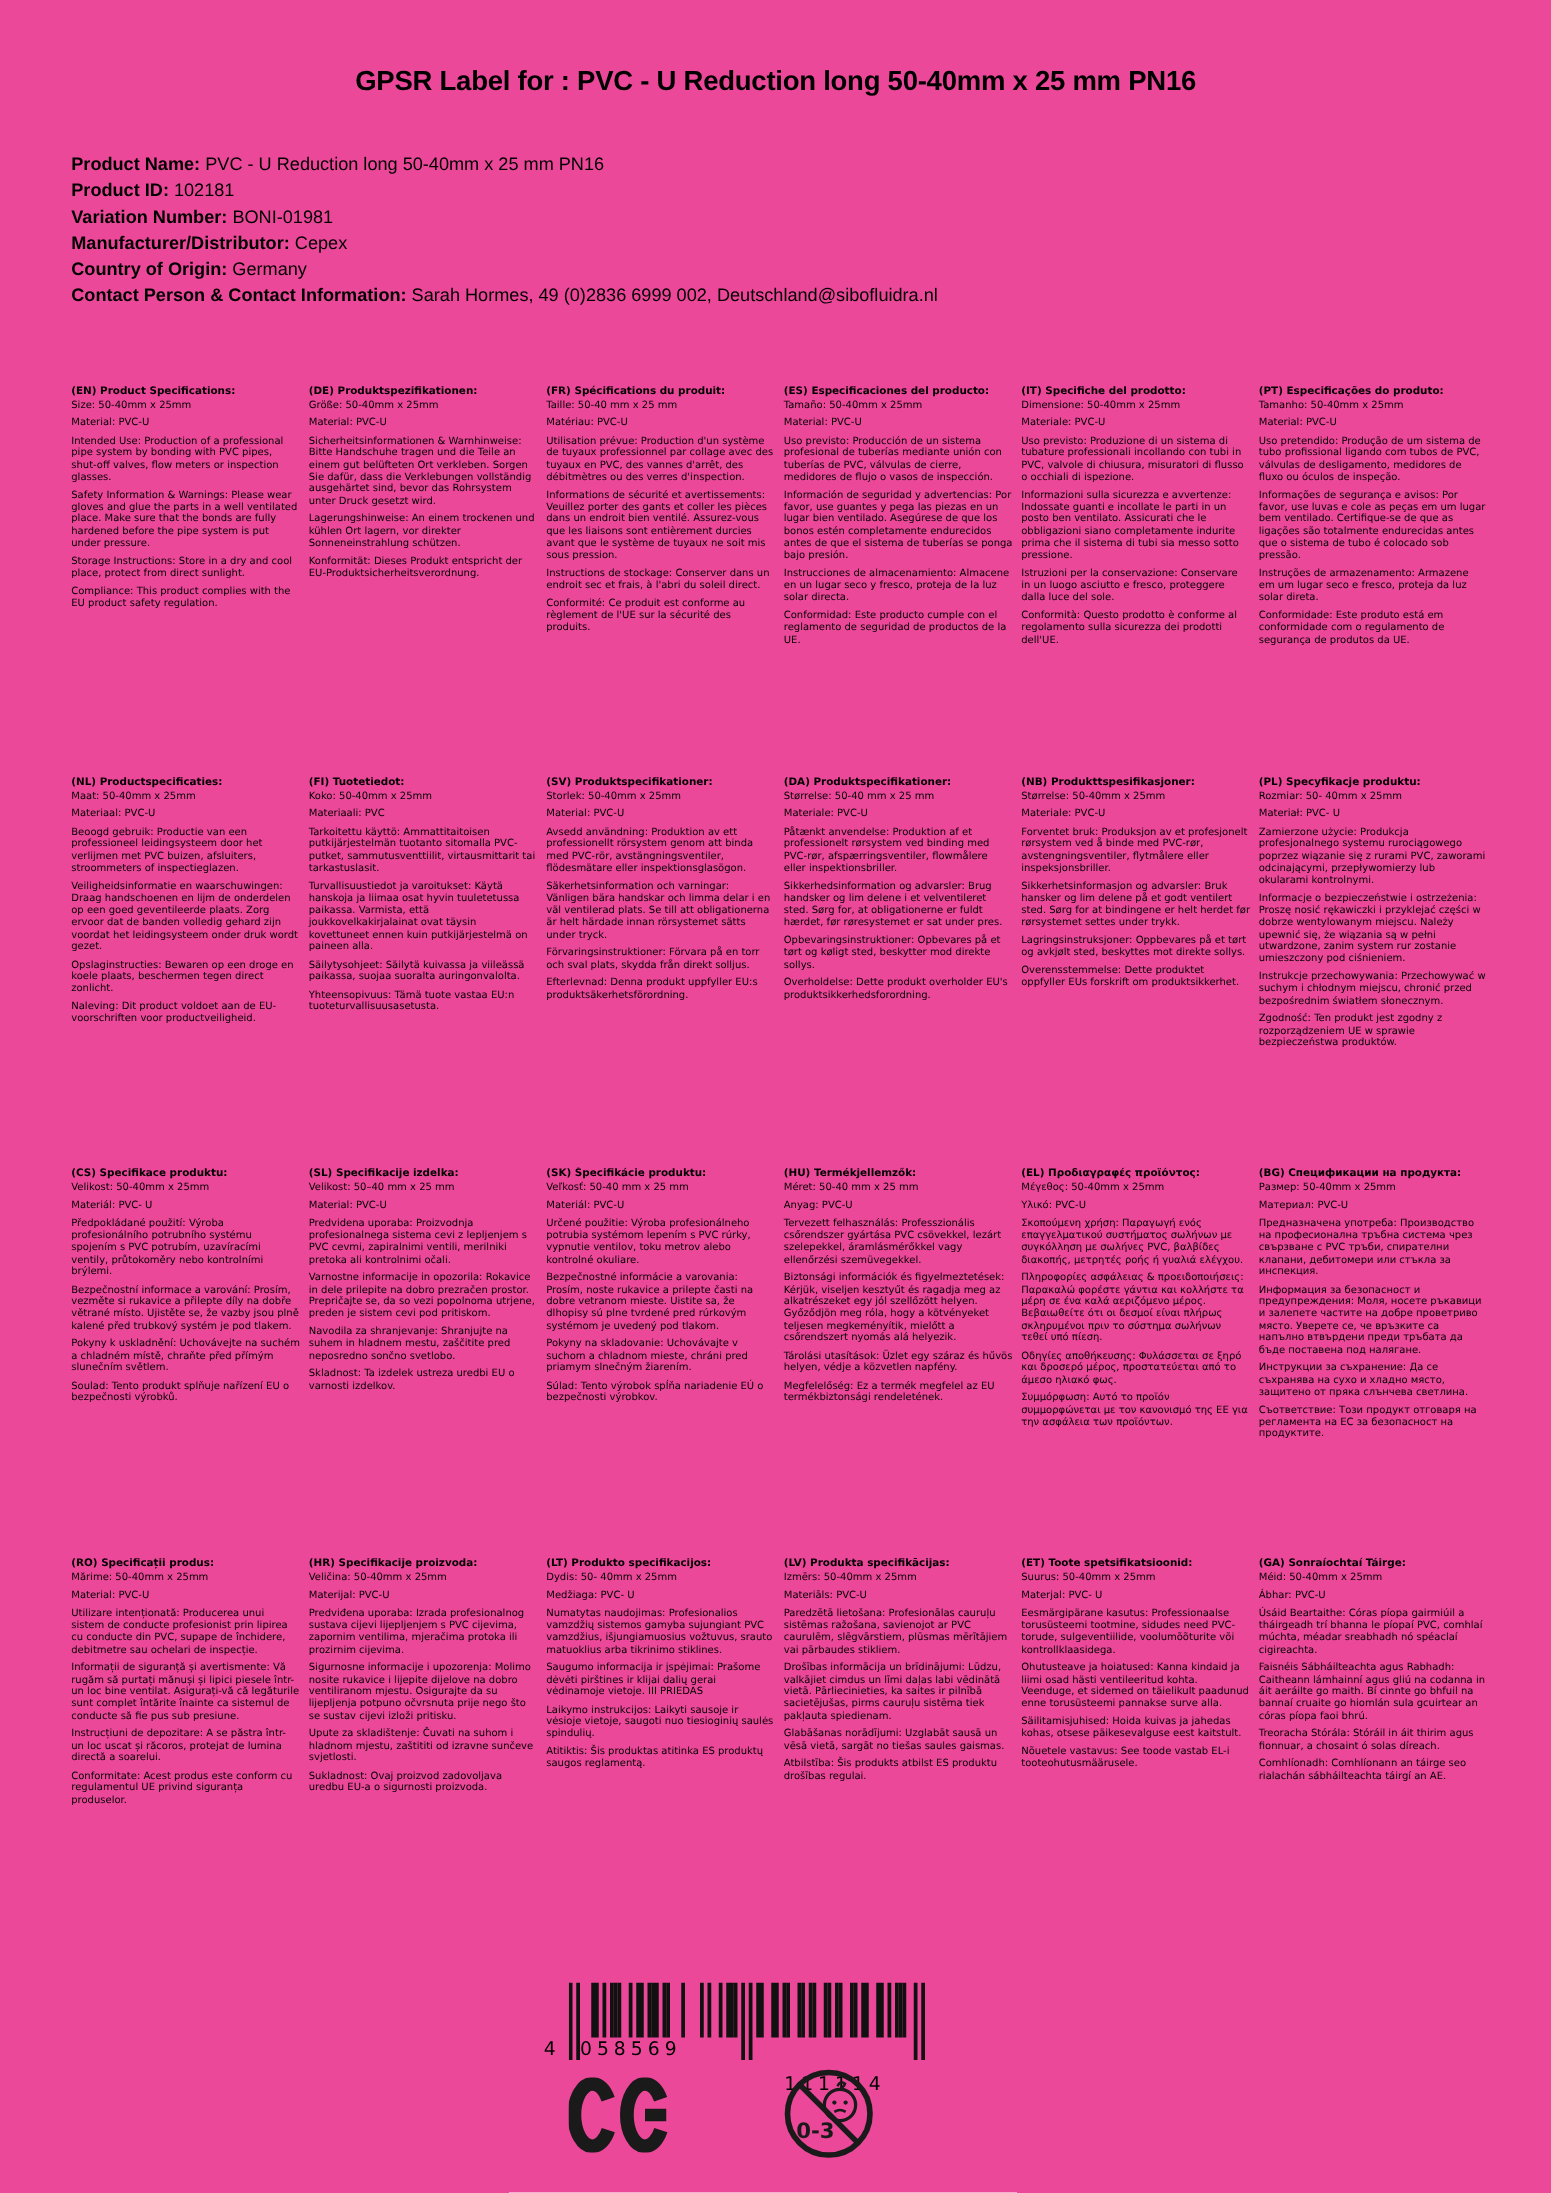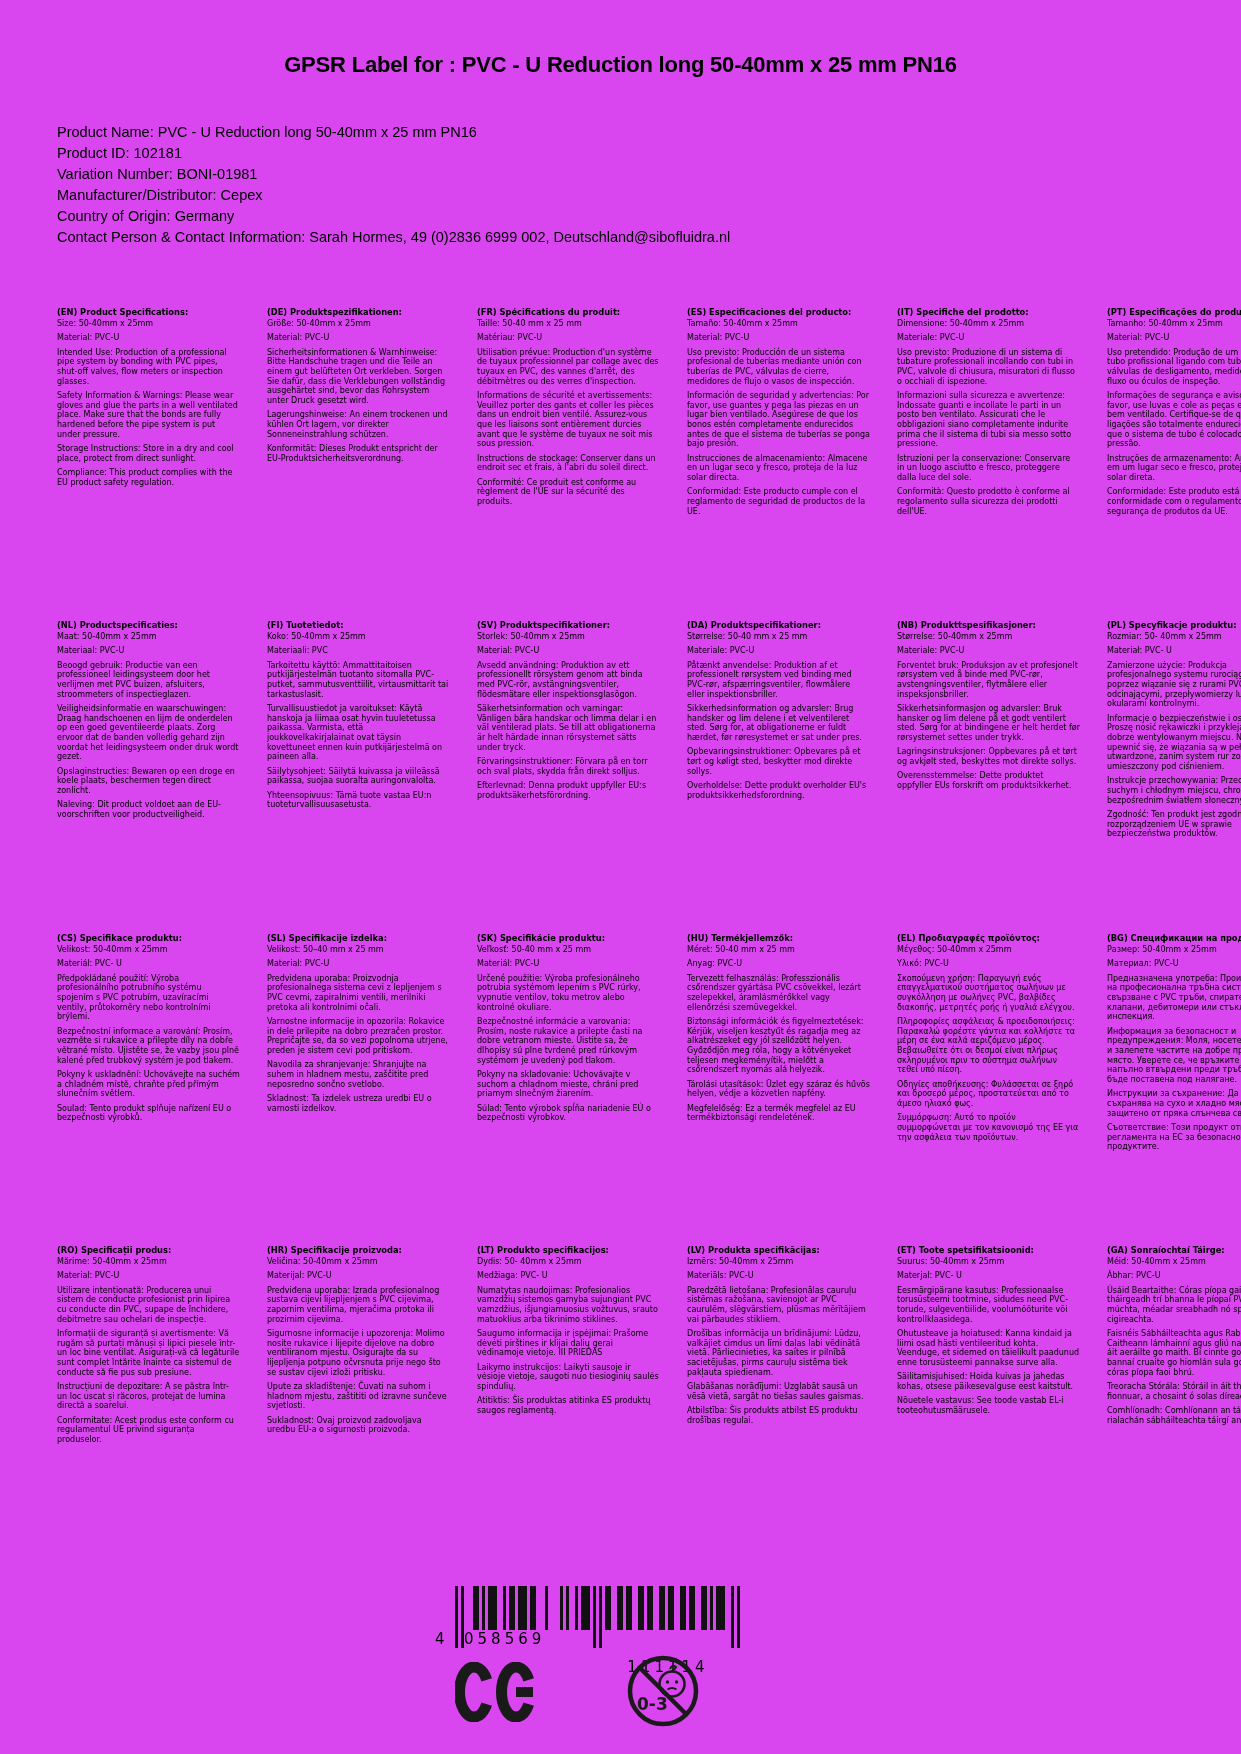"GPSR Label for : PVC" .page { background: #d946ef -> #ec4899 }
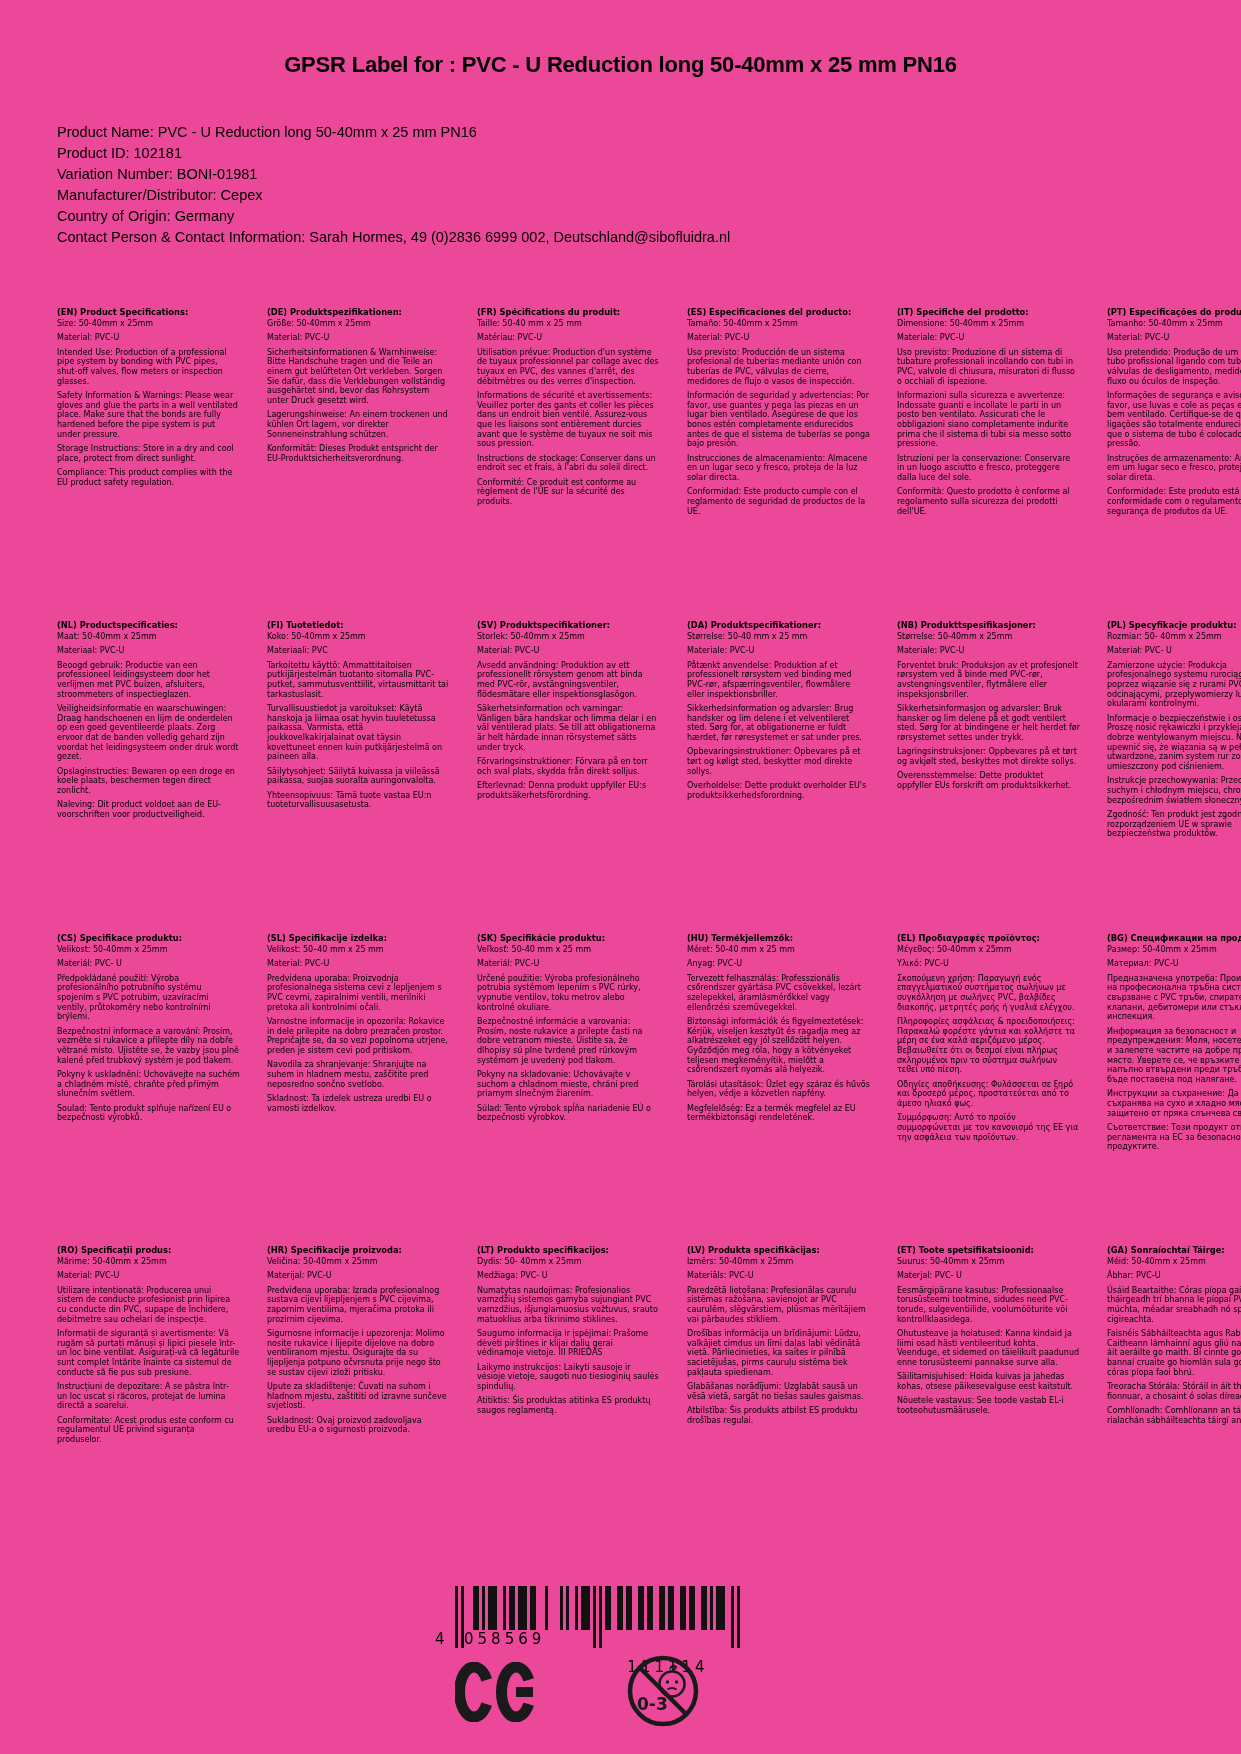"Product Name:" .pi-label { font-weight: normal -> bold }
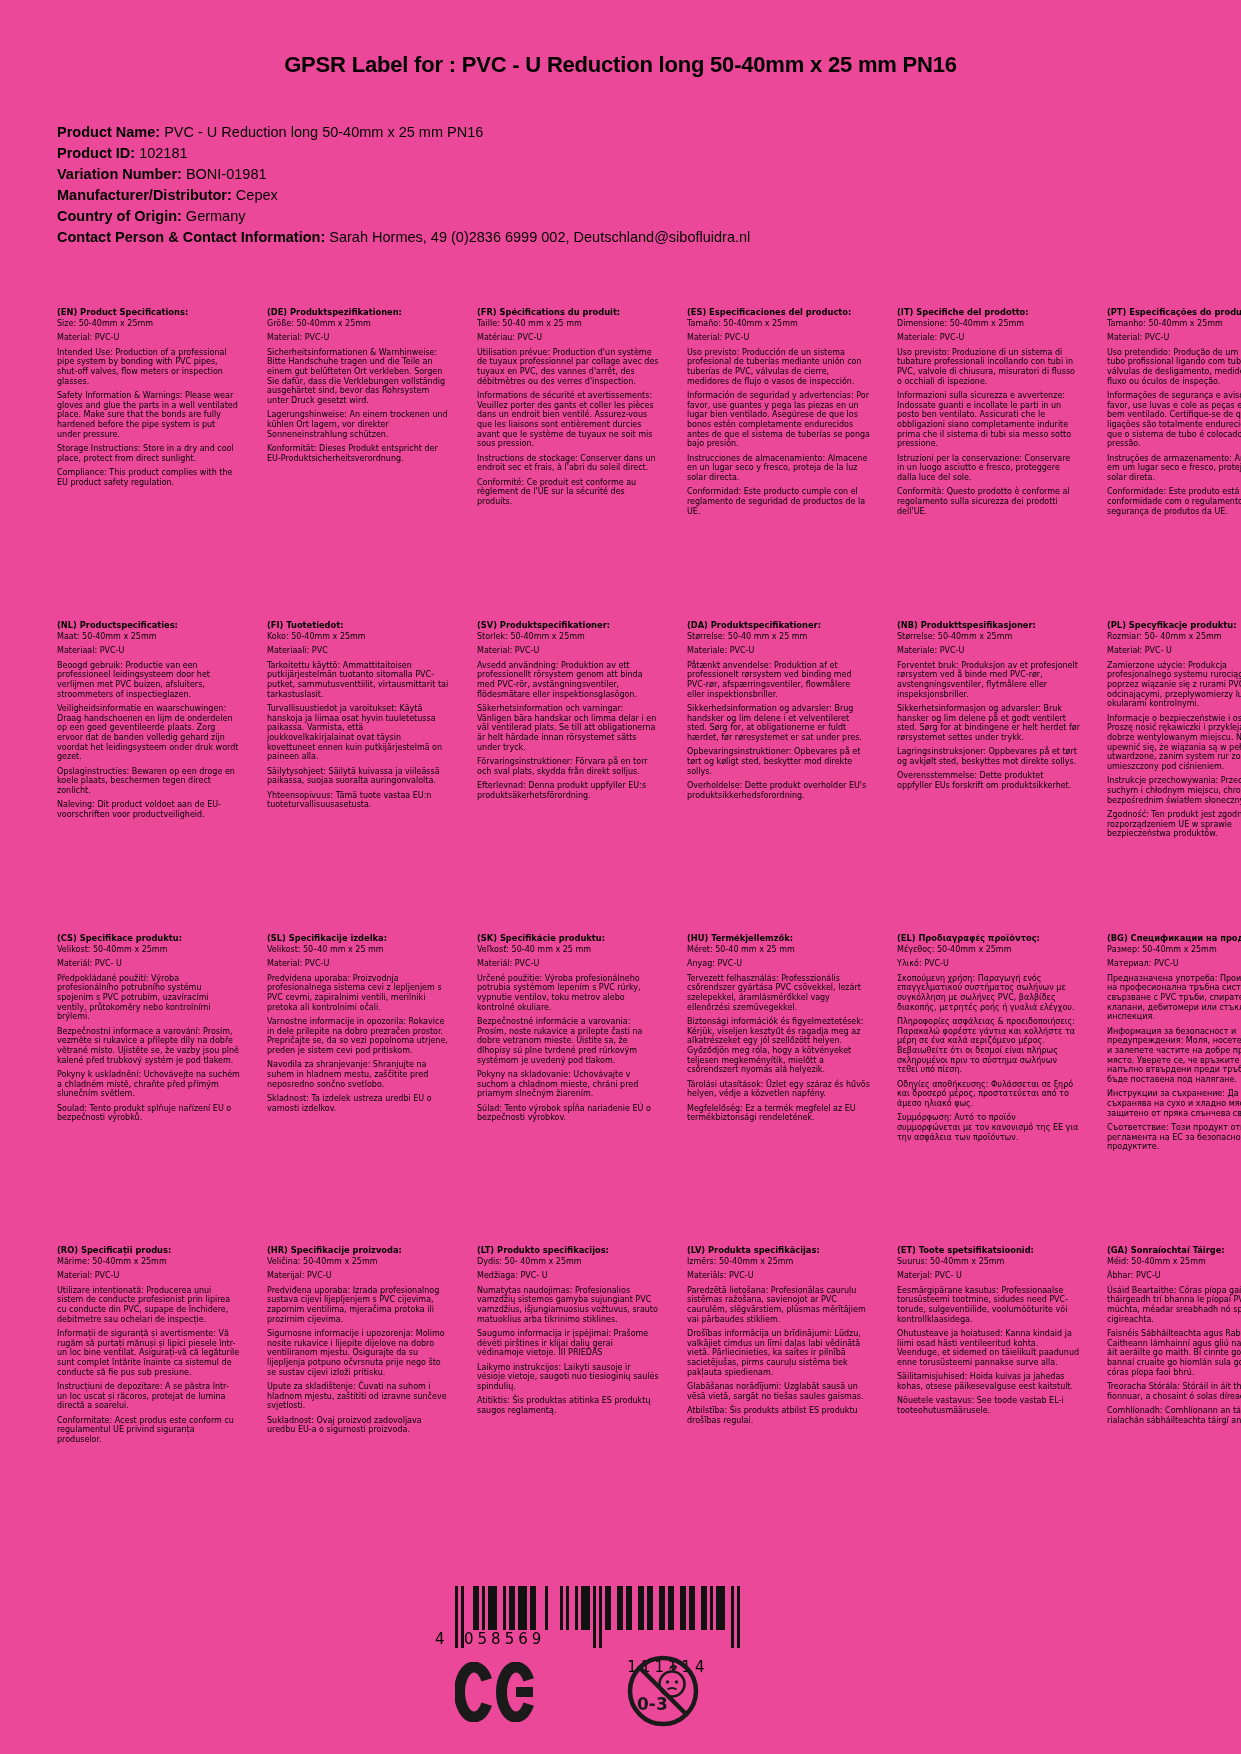"(EN) Product Specifications:" .lang-grid { column-gap: 27px -> 7px }
